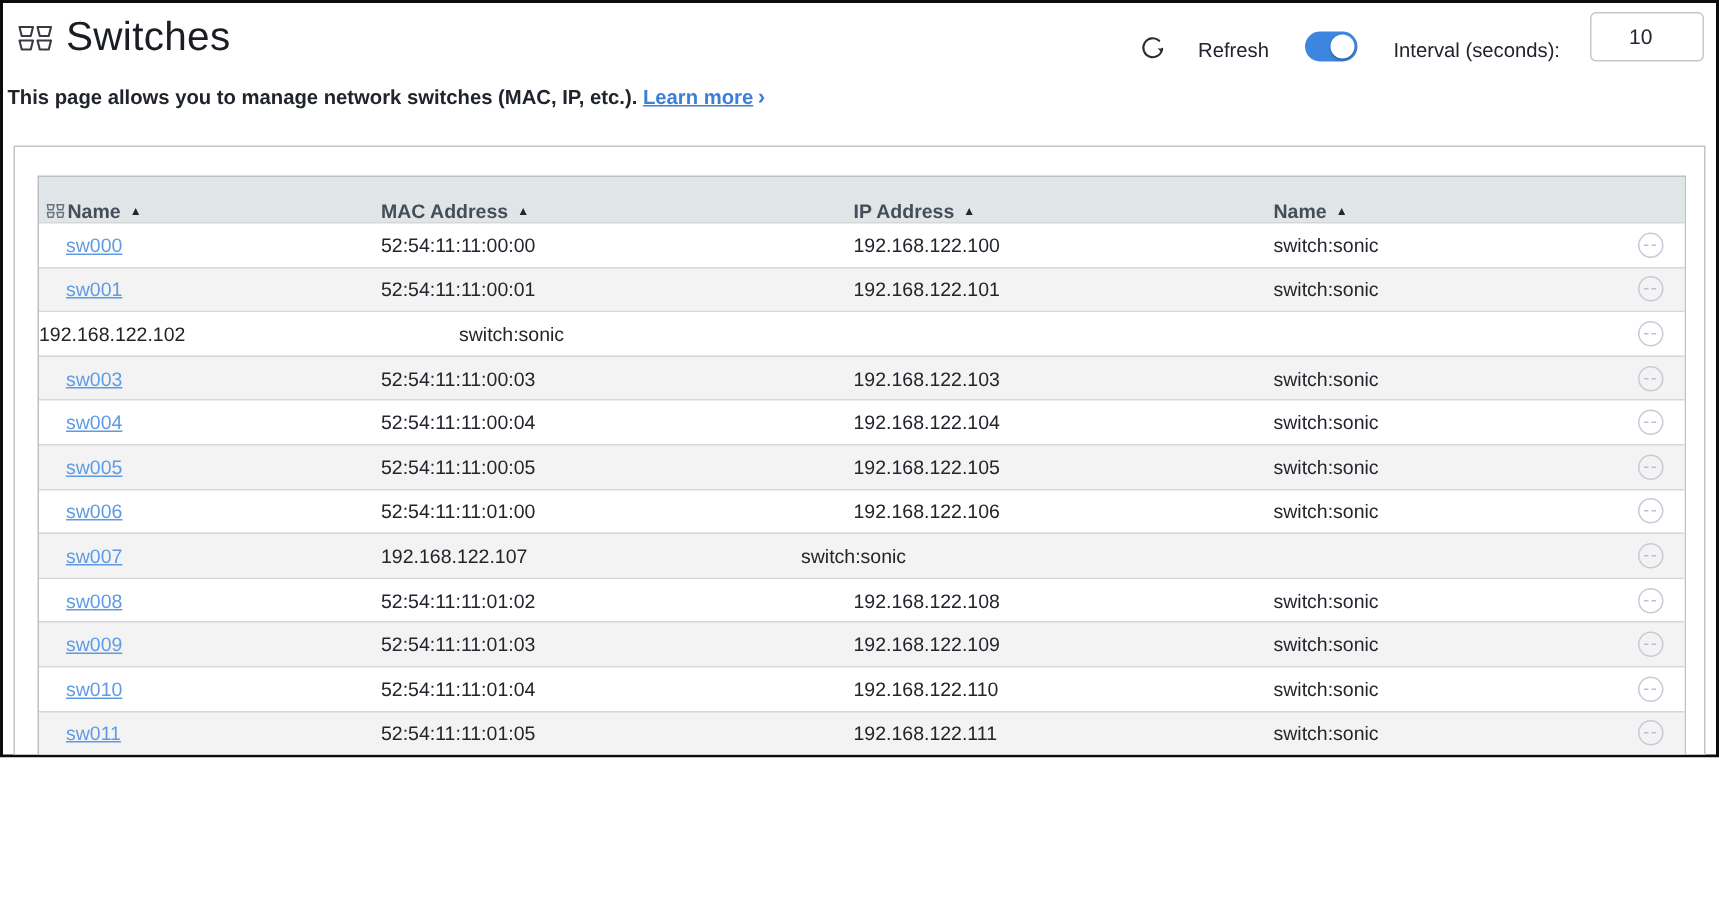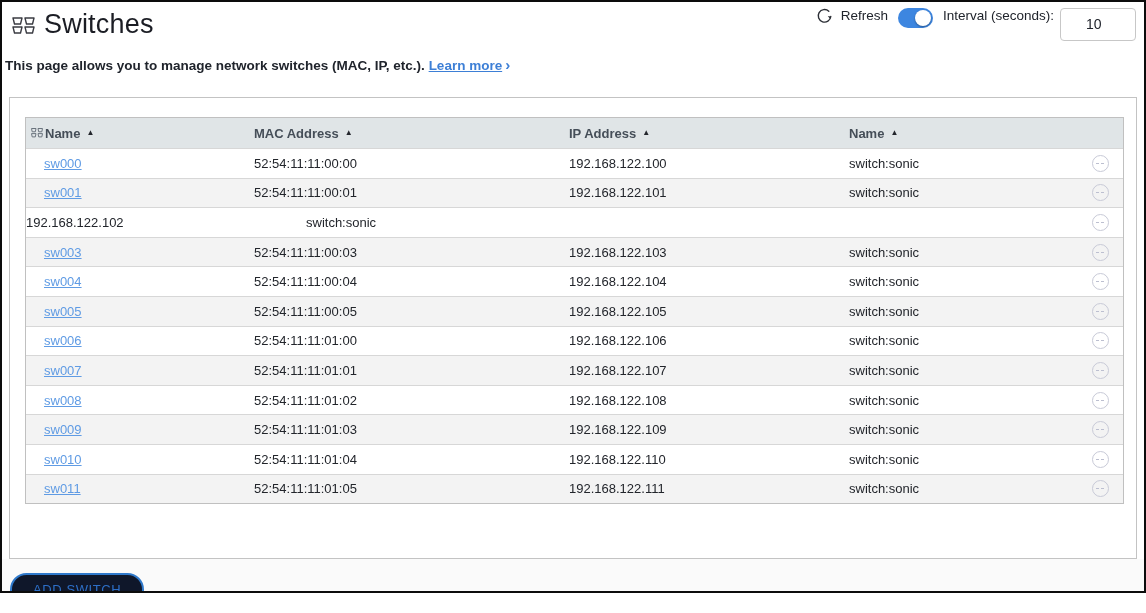"Switches" .screen { height: 593px -> 505px }
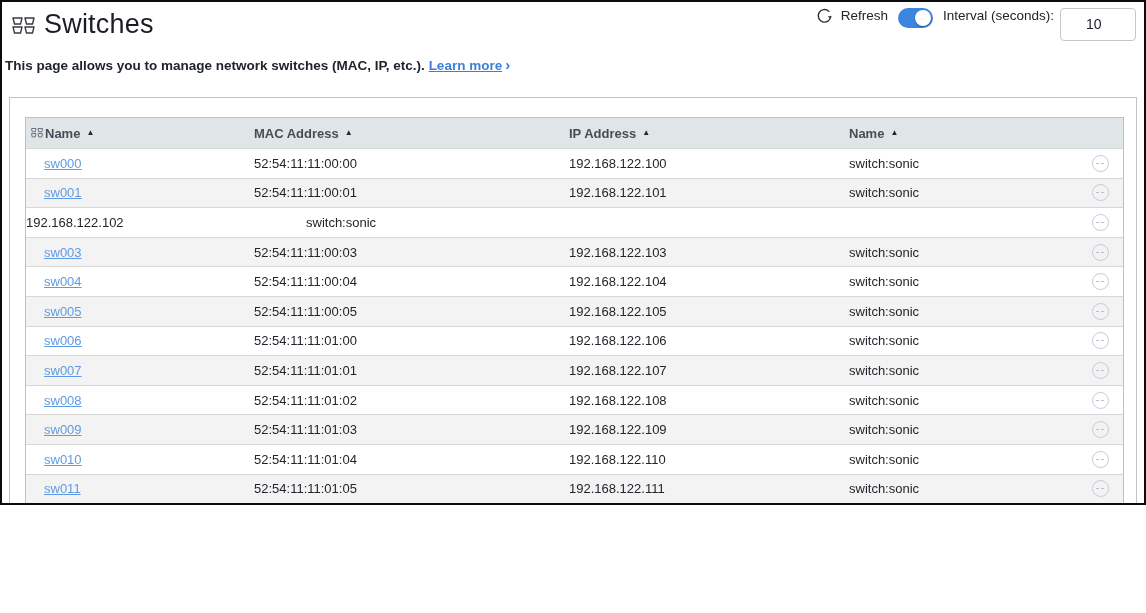"Refresh" .top-controls { align-items: flex-start -> flex-end; gap: 6px -> 20px }
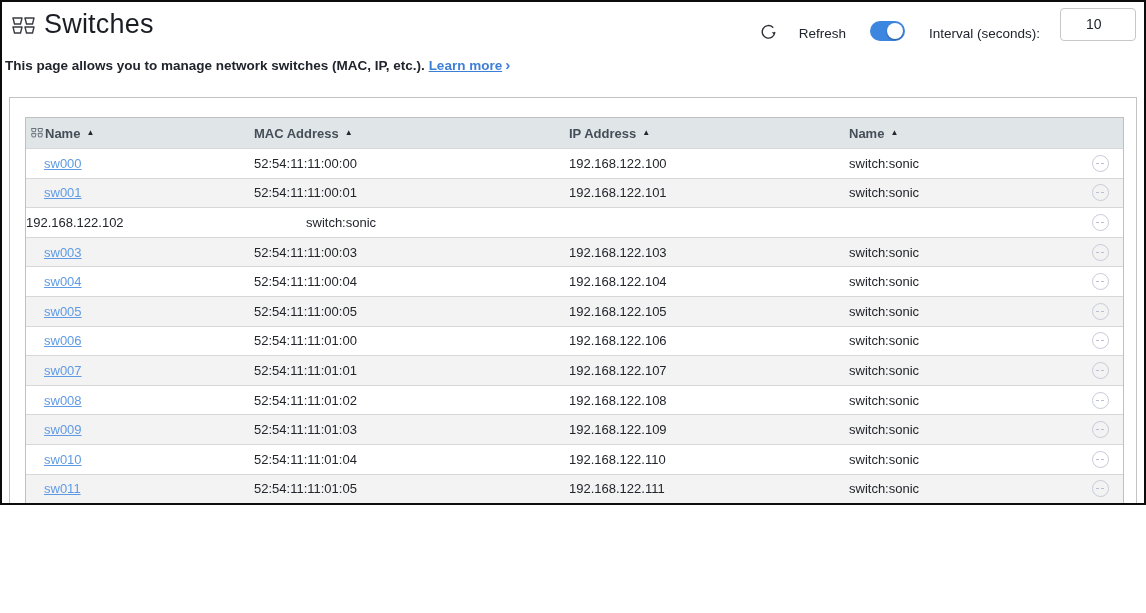"Name" .t-head { align-items: center -> flex-end }
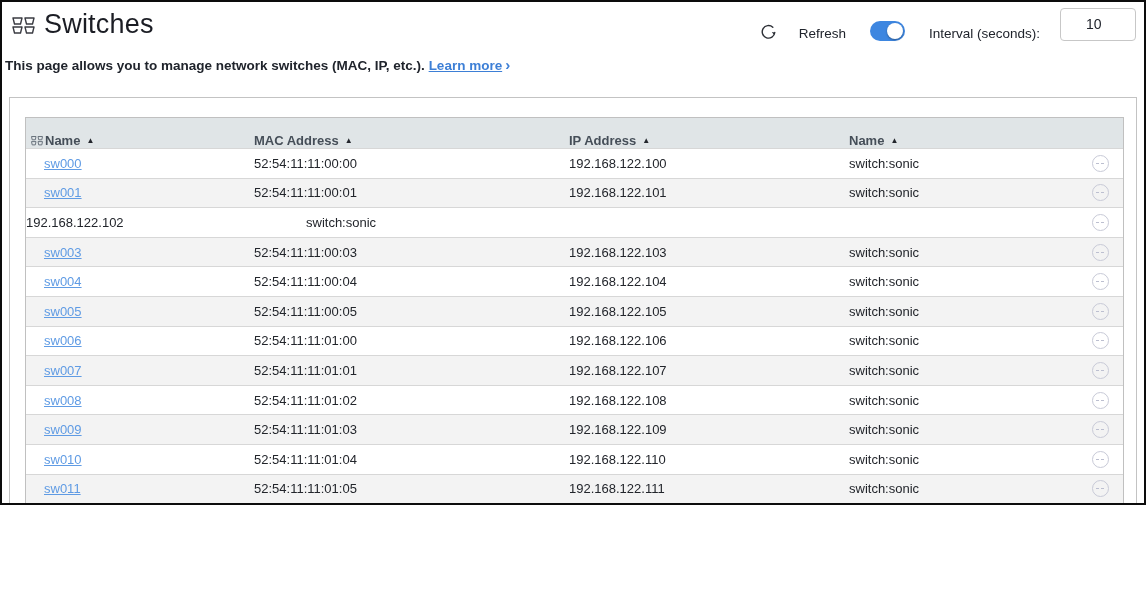"52:54:11:11:01:01" div.col-mac { html: <div>52:54:11:11:01:01</div> -> none }
